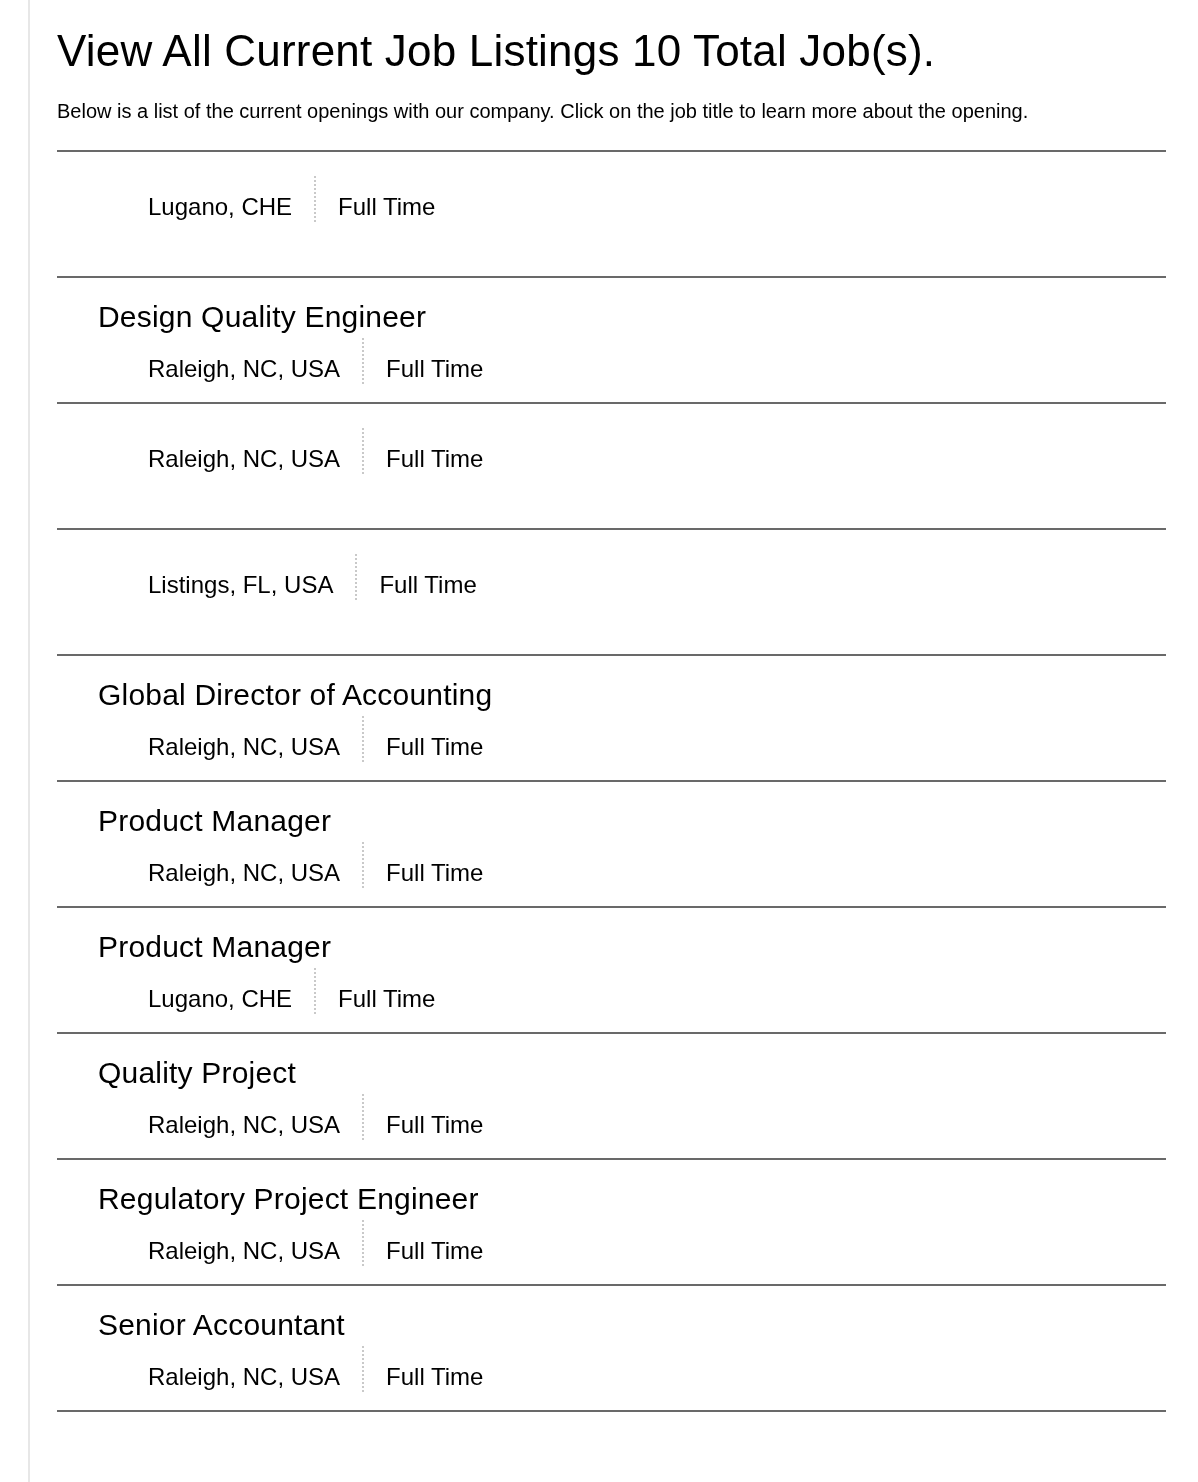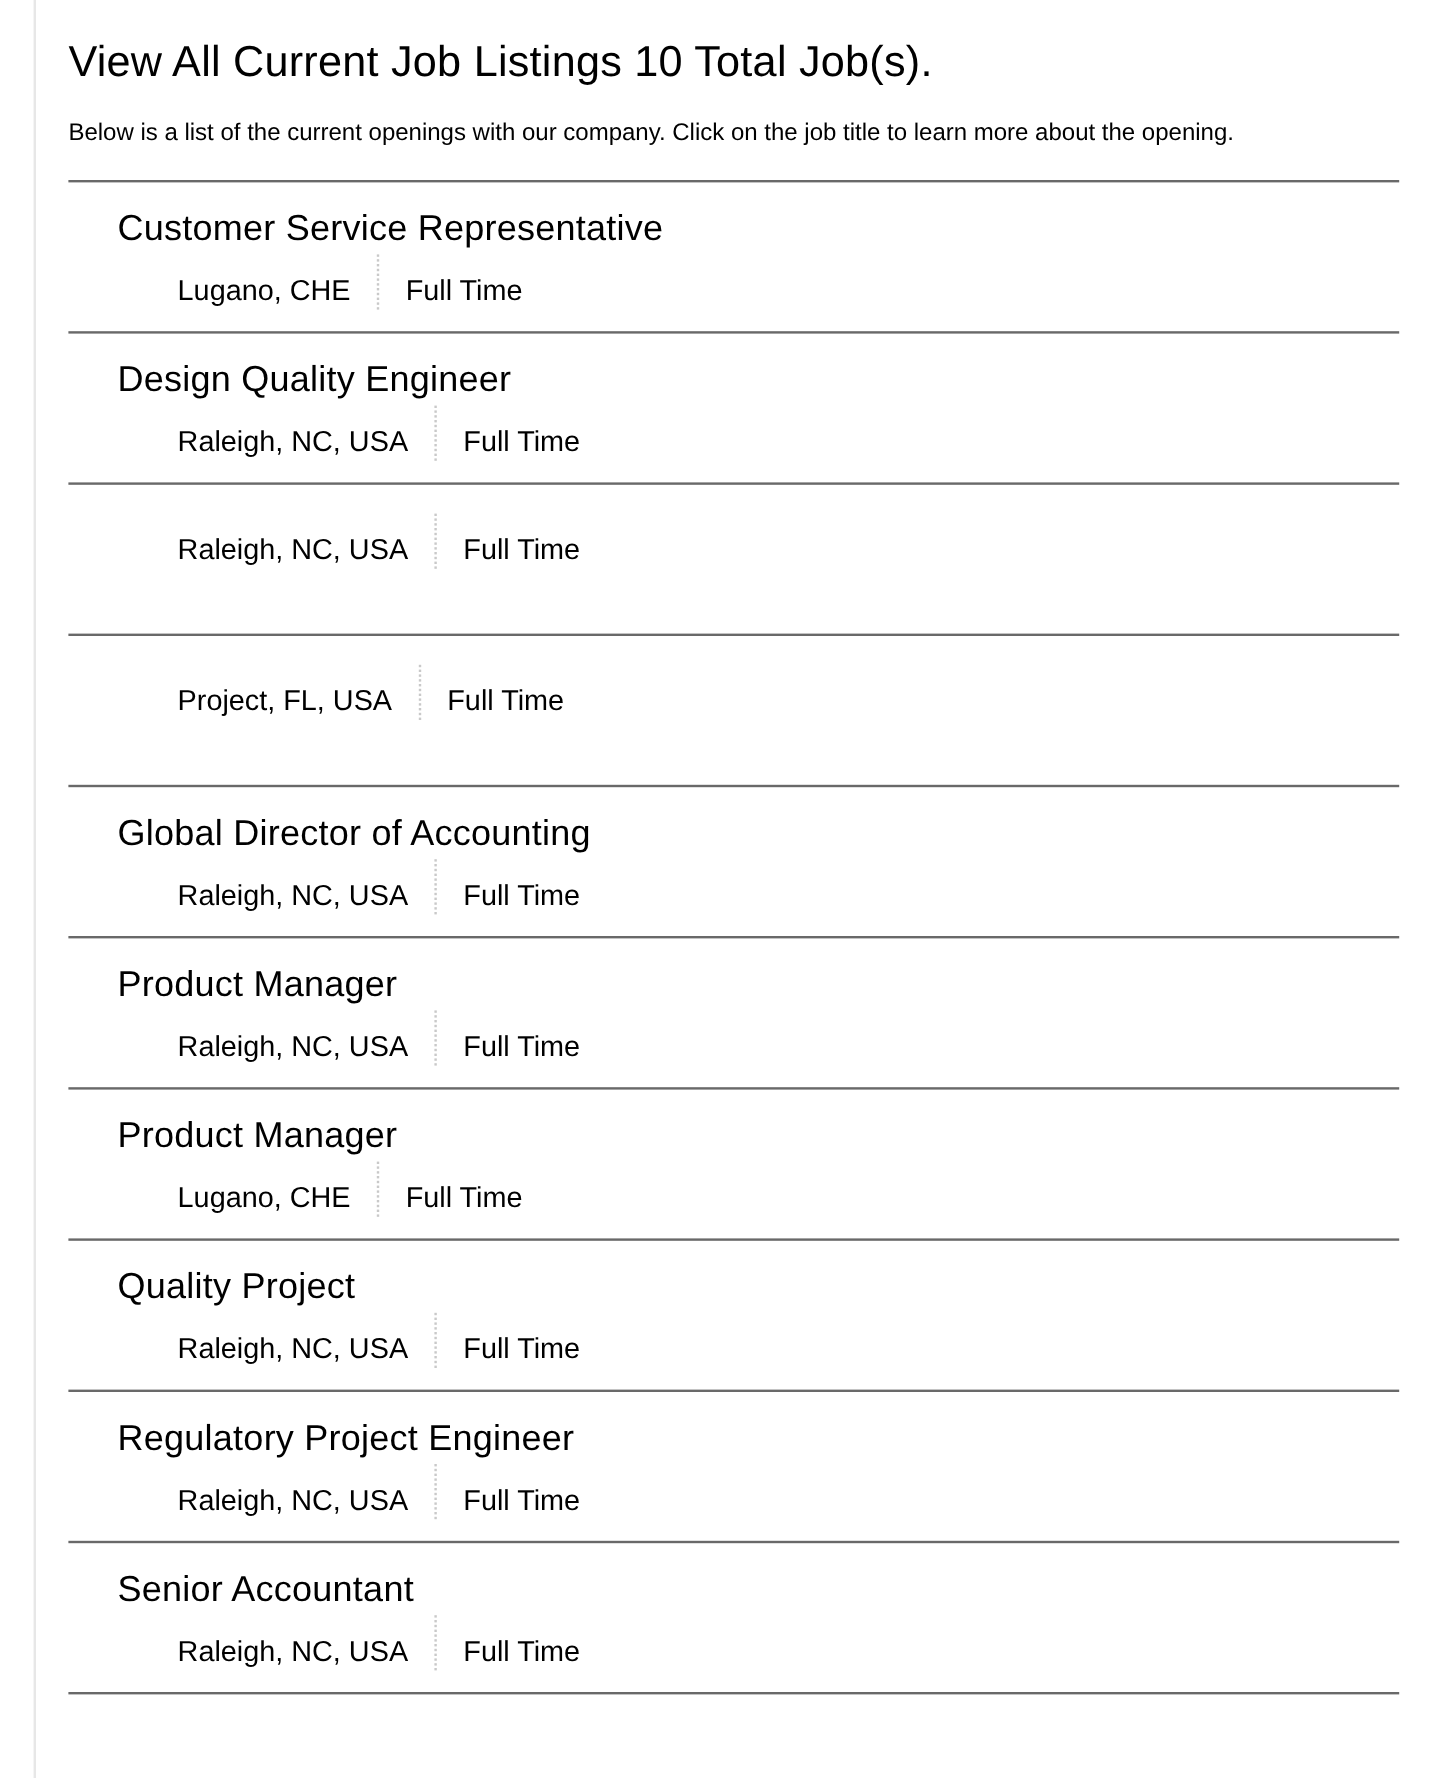"View All Current Job Listings" .page-title { font-size: 36px -> 44px }
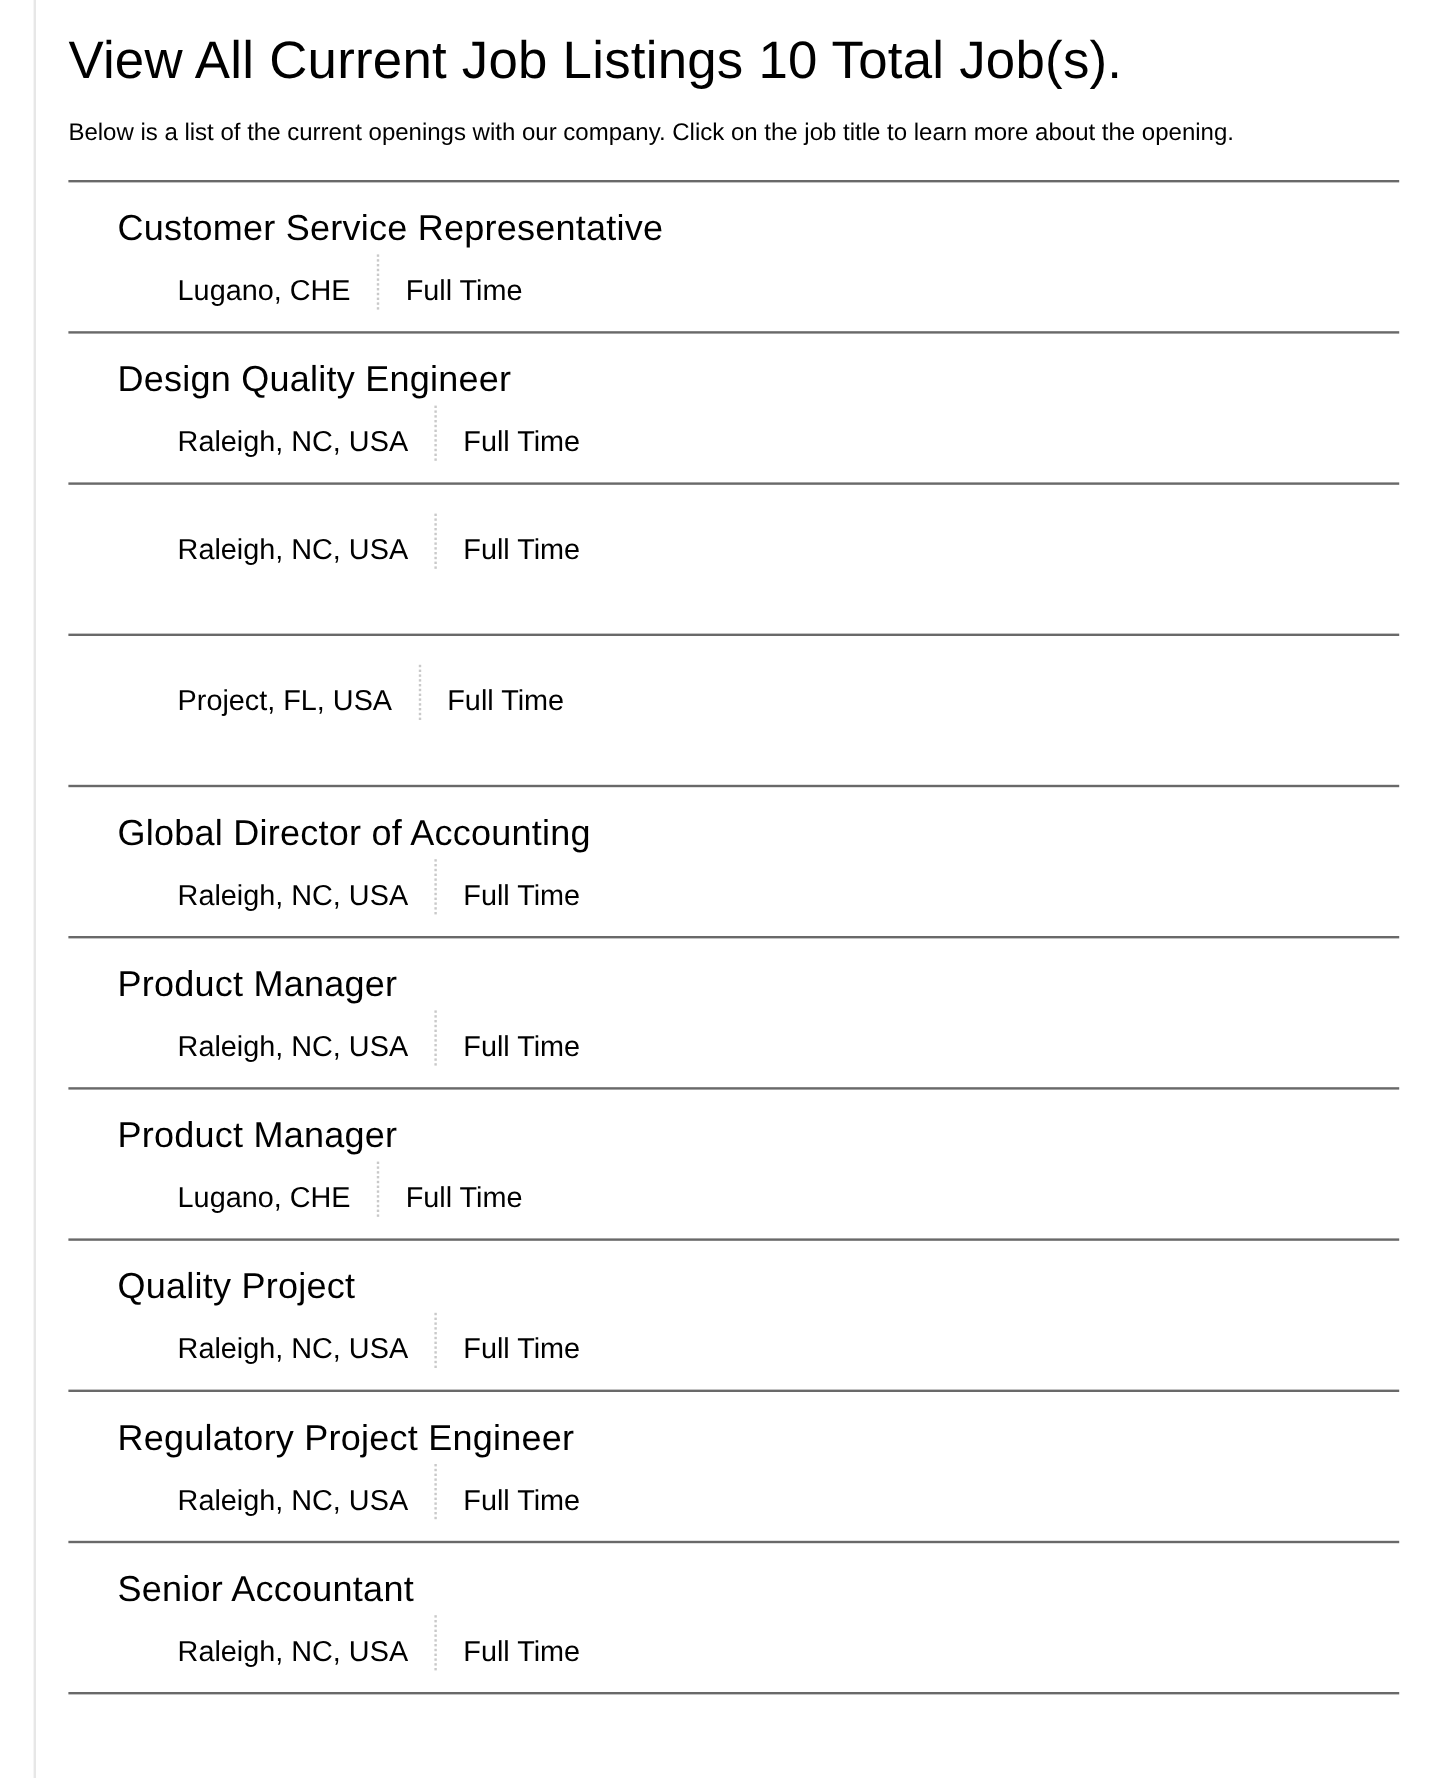"Customer Service Representative" a.job-title { html: <a>Customer Service Representative</a> -> none }
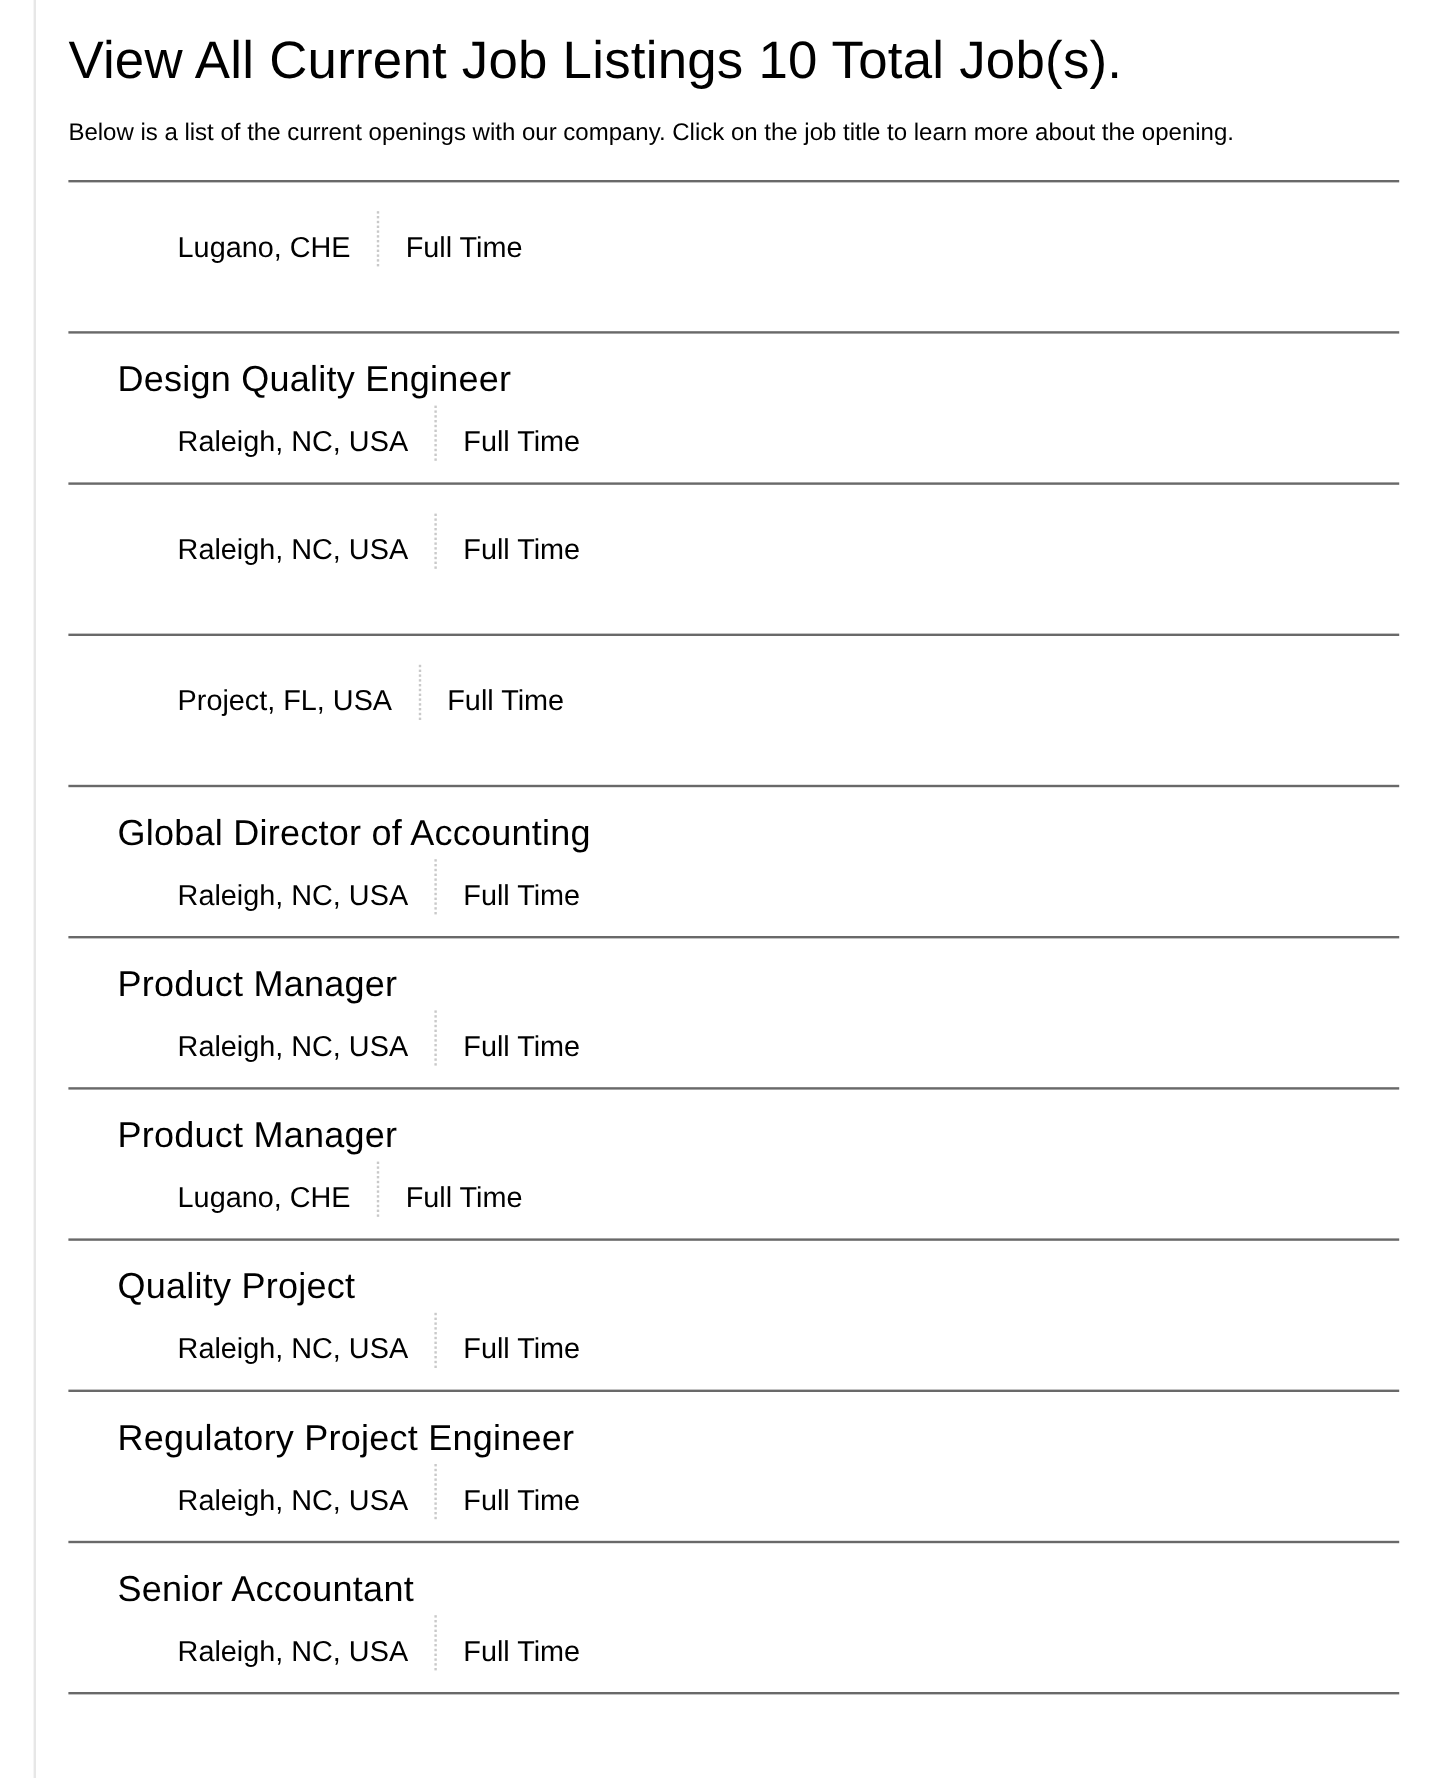"Project, FL, USA" span.job-location { text: Project -> Listings }
